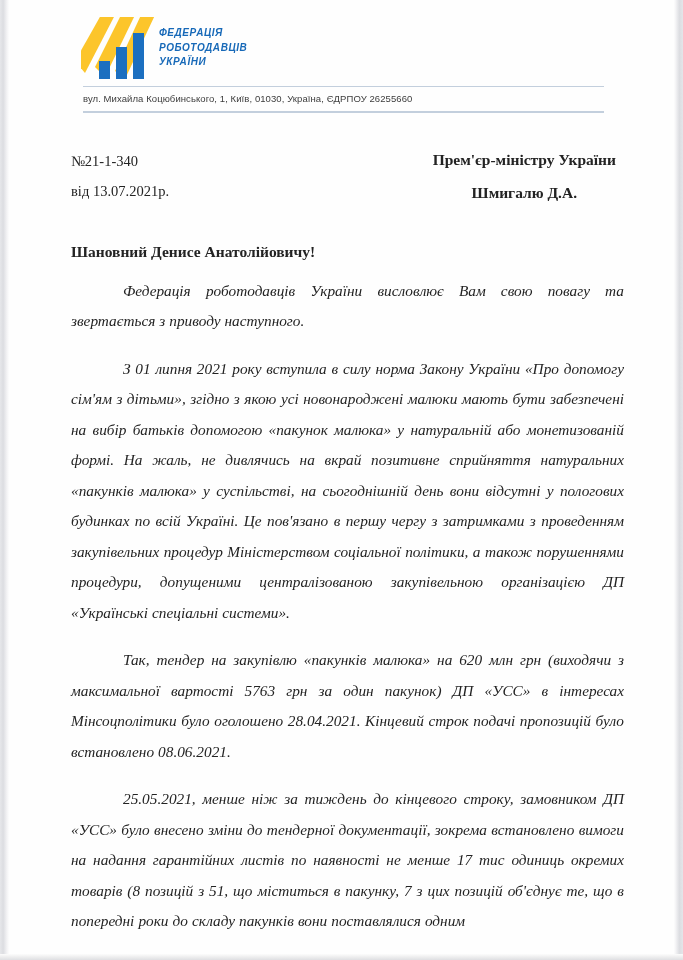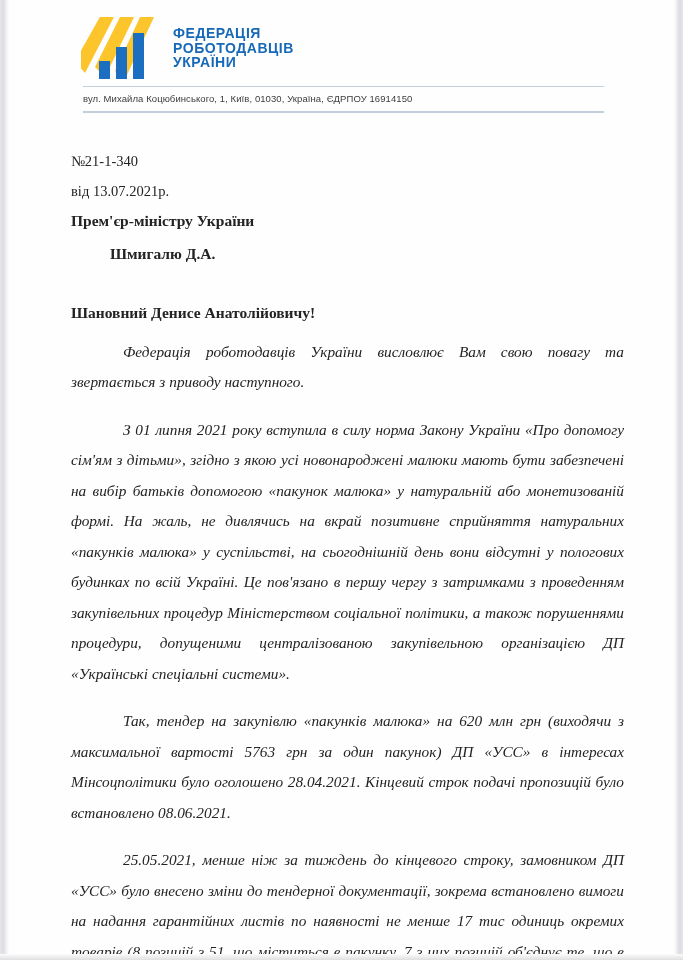"ФЕДЕРАЦІЯ" .logo-words { font-size: 14px -> 10px; font-style: none -> italic; margin-left: 14px -> none }
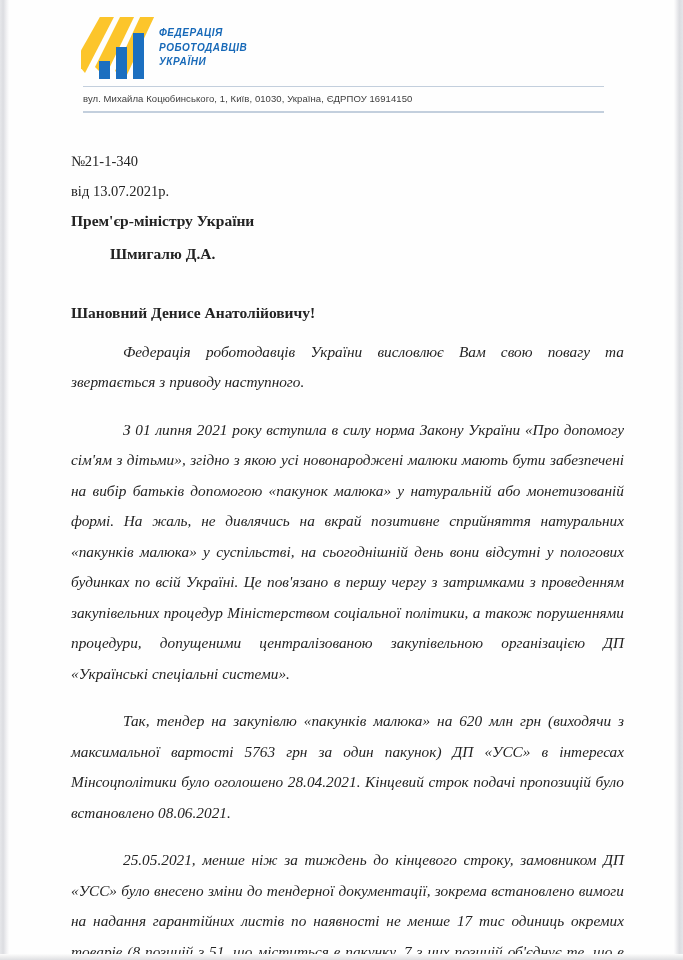"вул. Михайла Коцюбинського, 1, Київ," div.contact-line { text: 16914150 -> 26255660 }
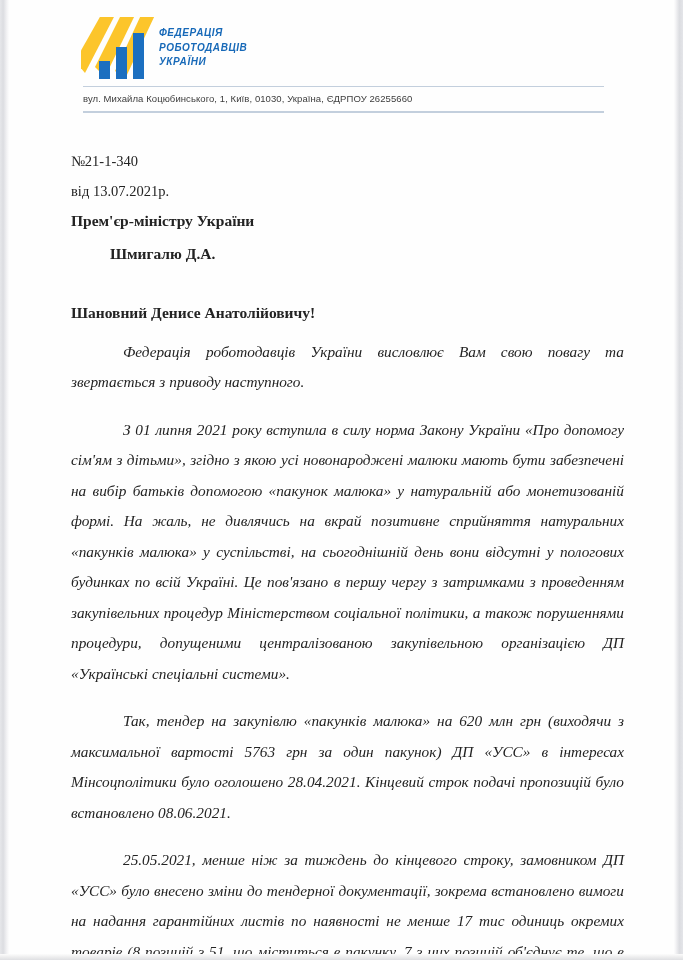"№21-1-340" .meta { flex-direction: column -> none }
